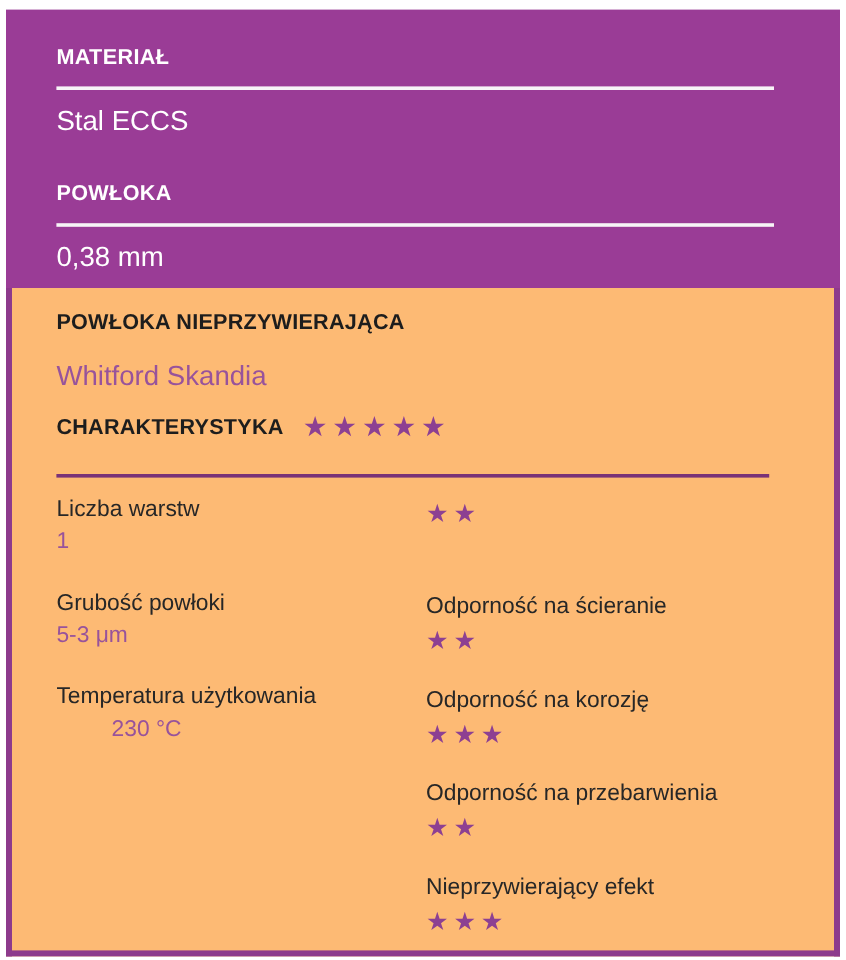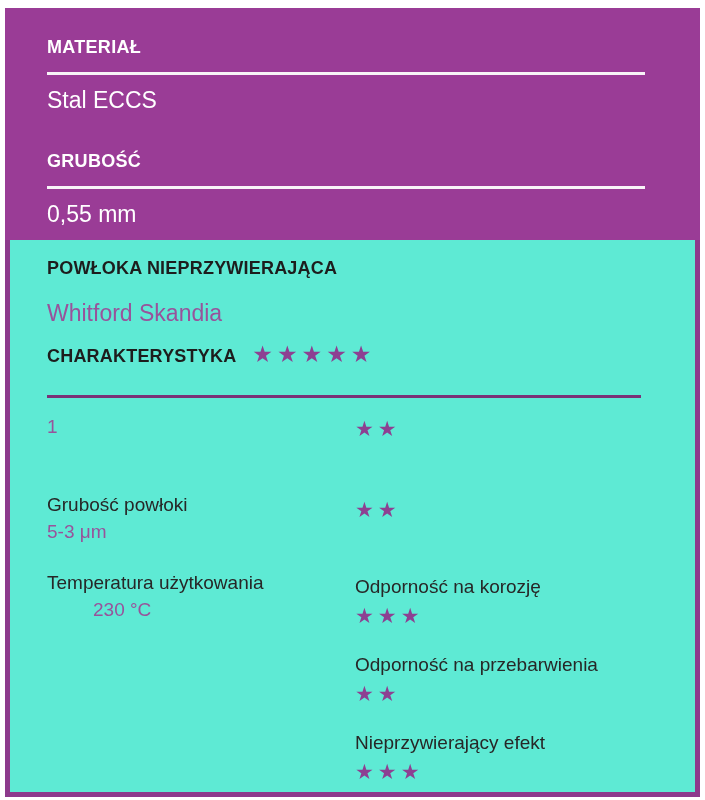"GRUBOŚĆ" div.band-label { text: GRUBOŚĆ -> POWŁOKA }
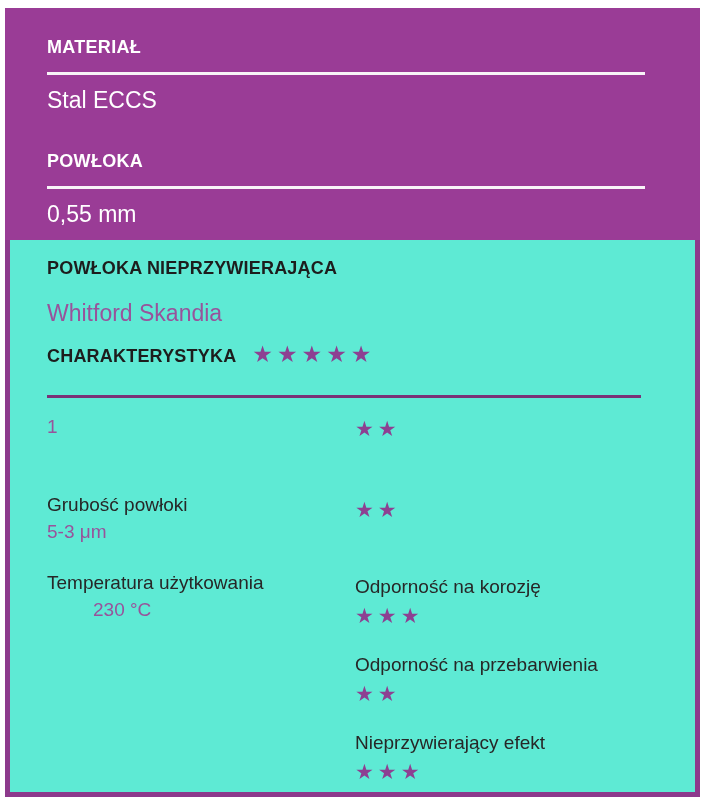"0,55 mm" div.band-value { text: 0,55 -> 0,38 }
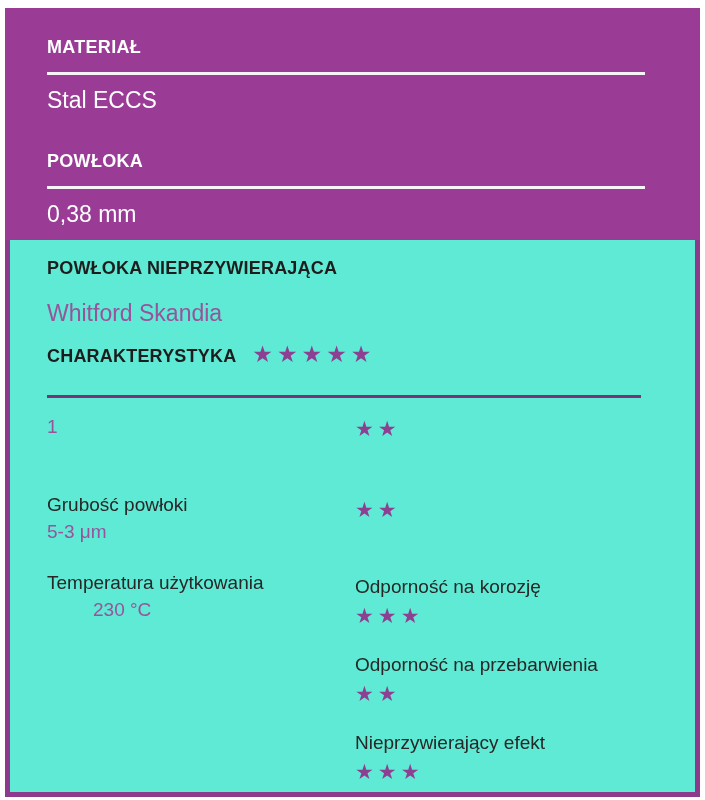"POWŁOKA NIEPRZYWIERAJĄCA" .body-panel { background: #5eead4 -> #fdba74 }
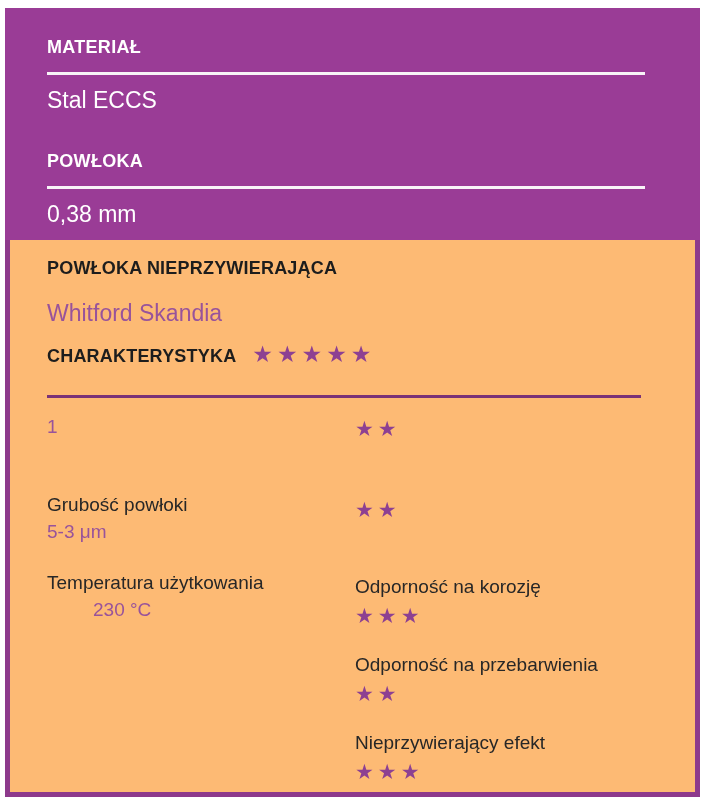"CHARAKTERYSTYKA" .charakterystyka-row { align-items: flex-end -> center }
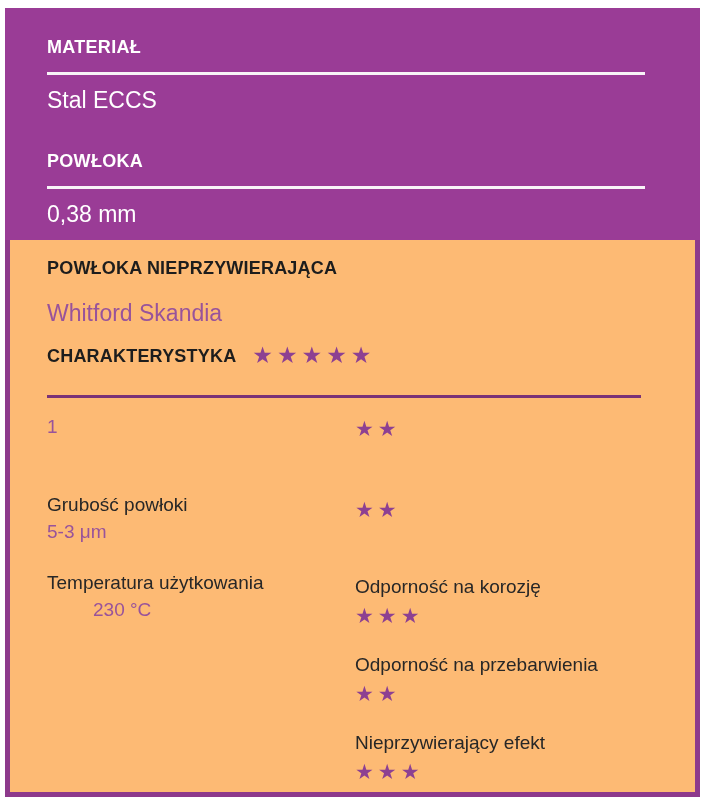"Liczba warstw" div.spec-label { html: none -> <div>Liczba warstw</div> }
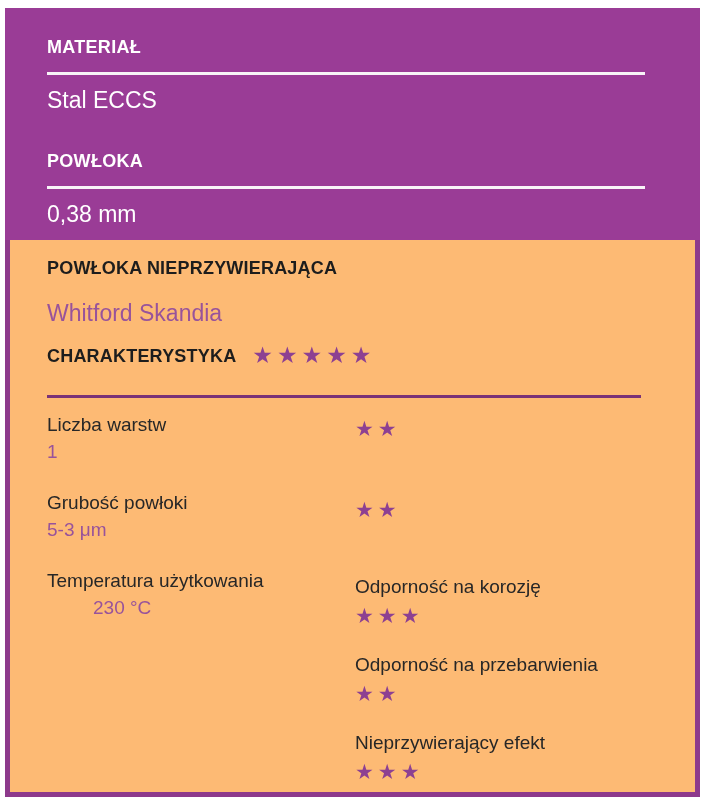"Odporność na ścieranie" div.spec-label { html: none -> <div>Odporność na ścieranie</div> }
